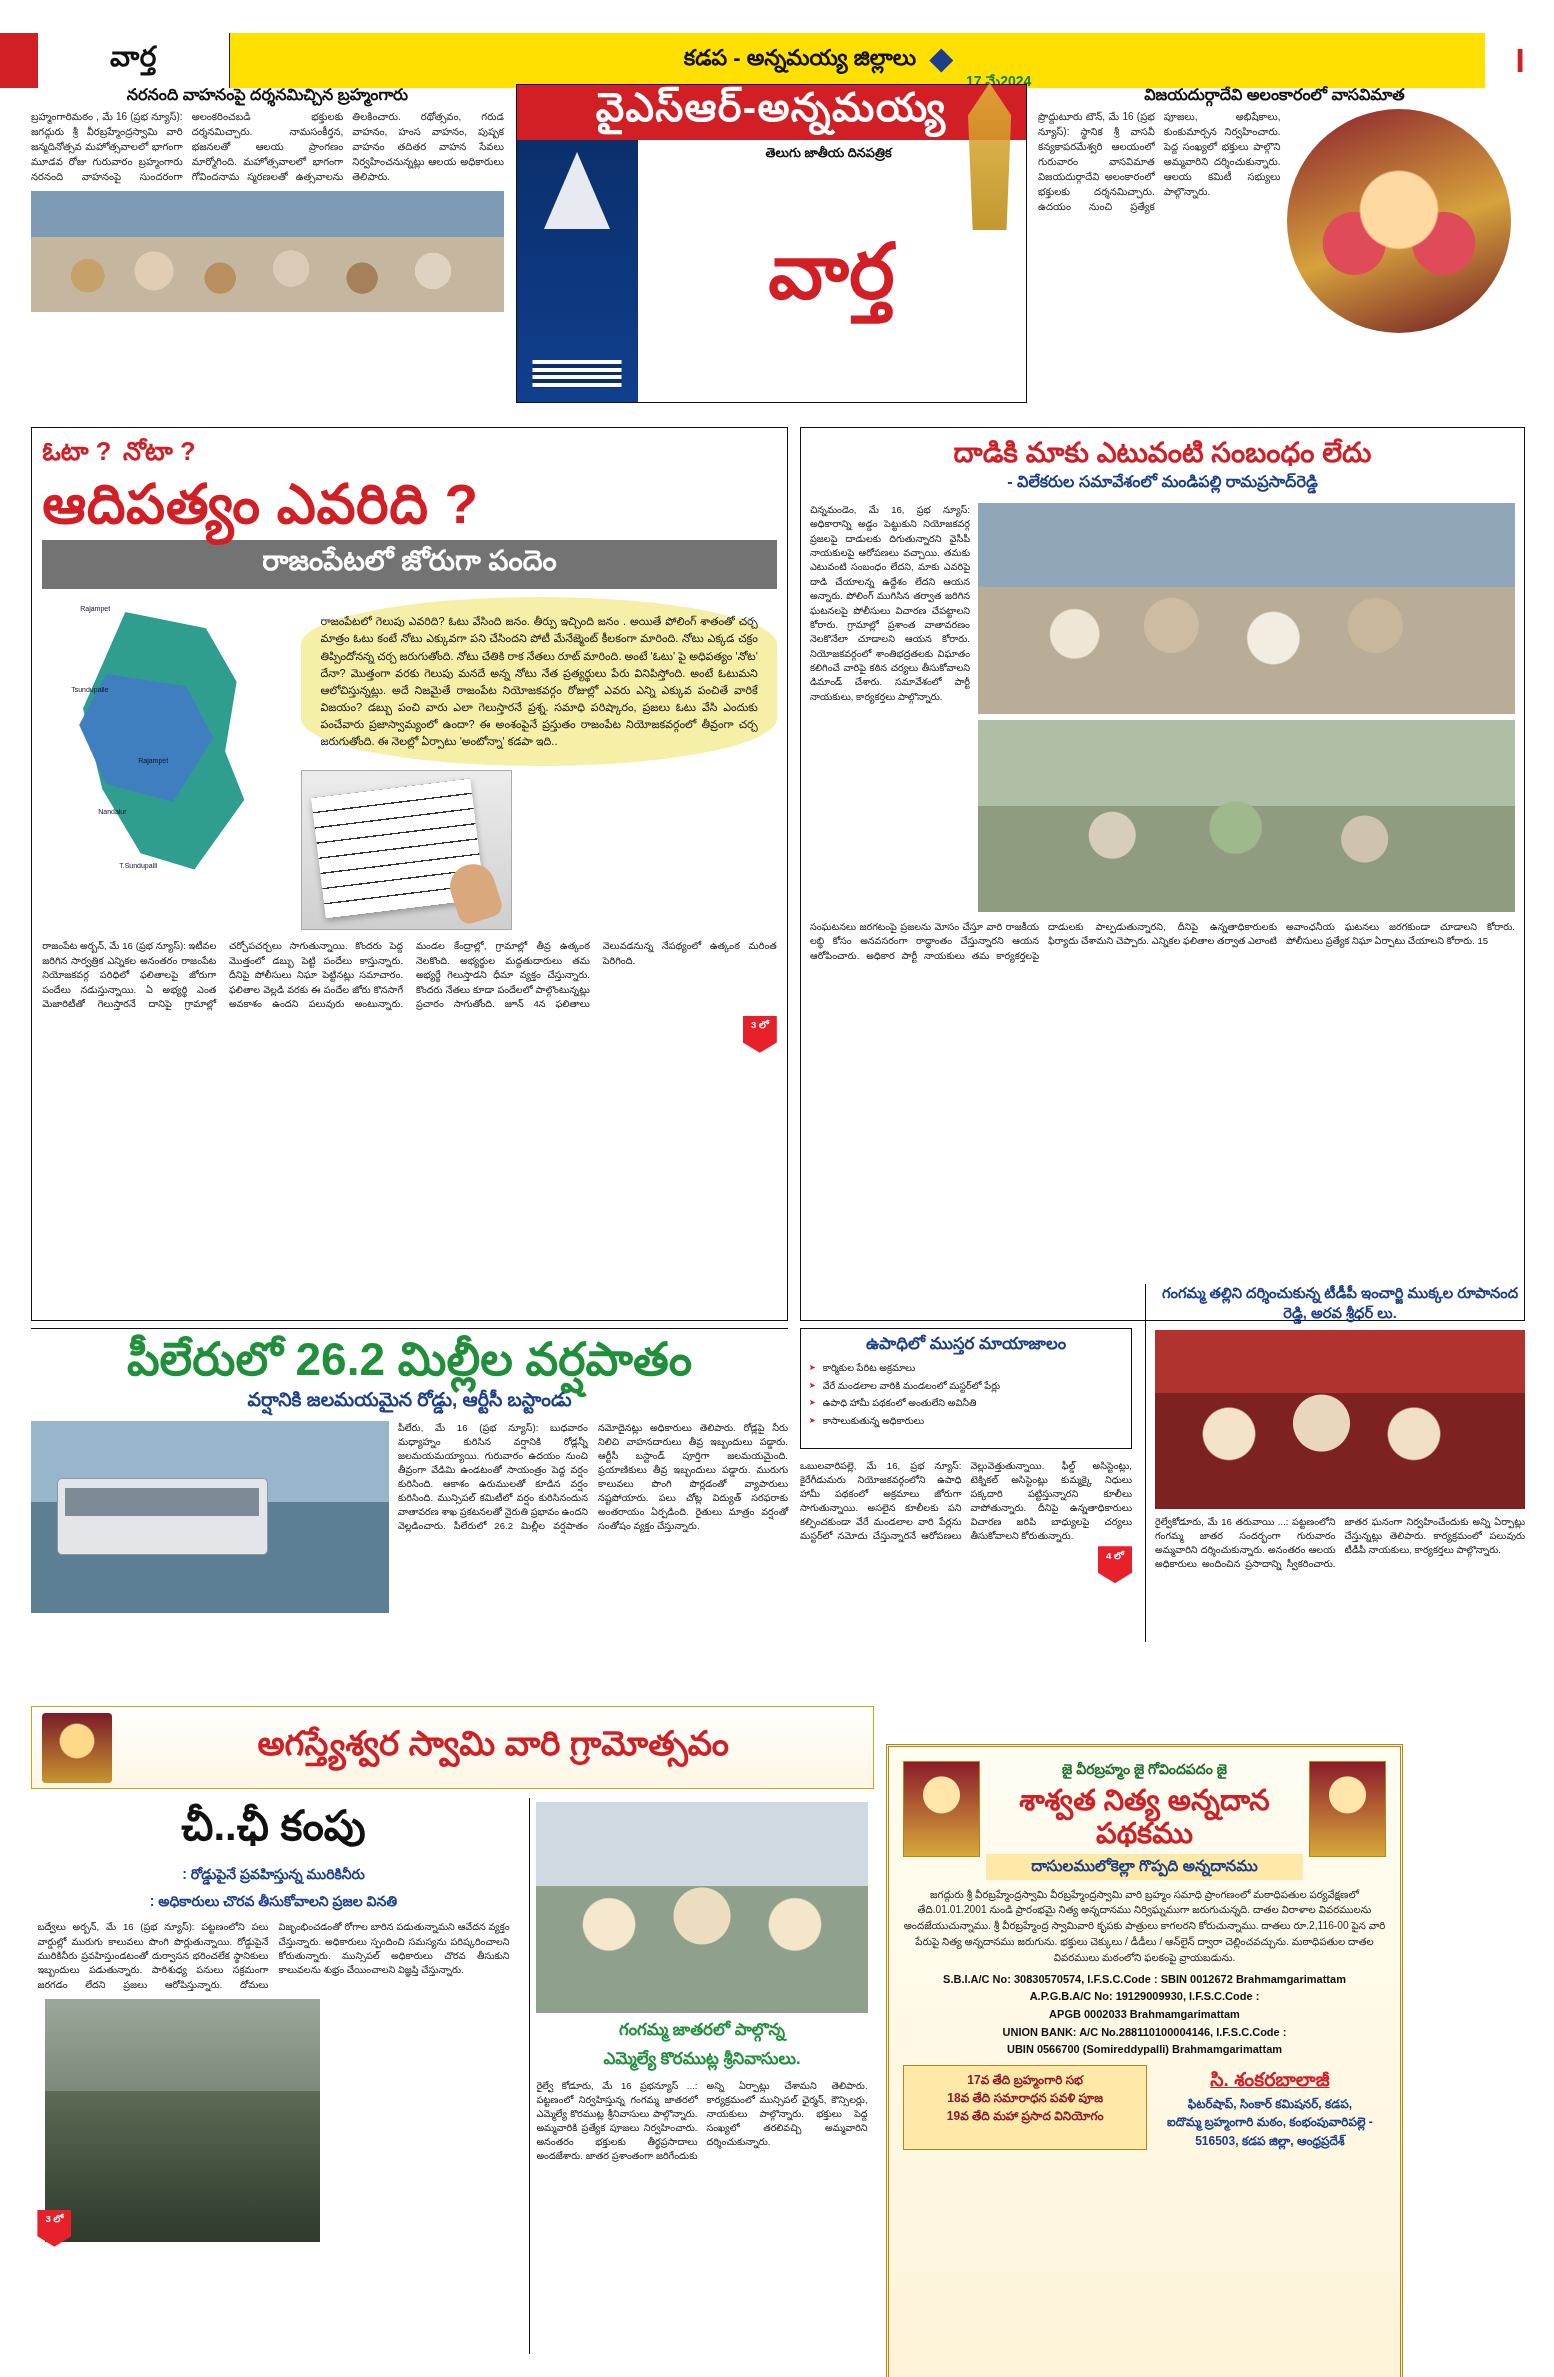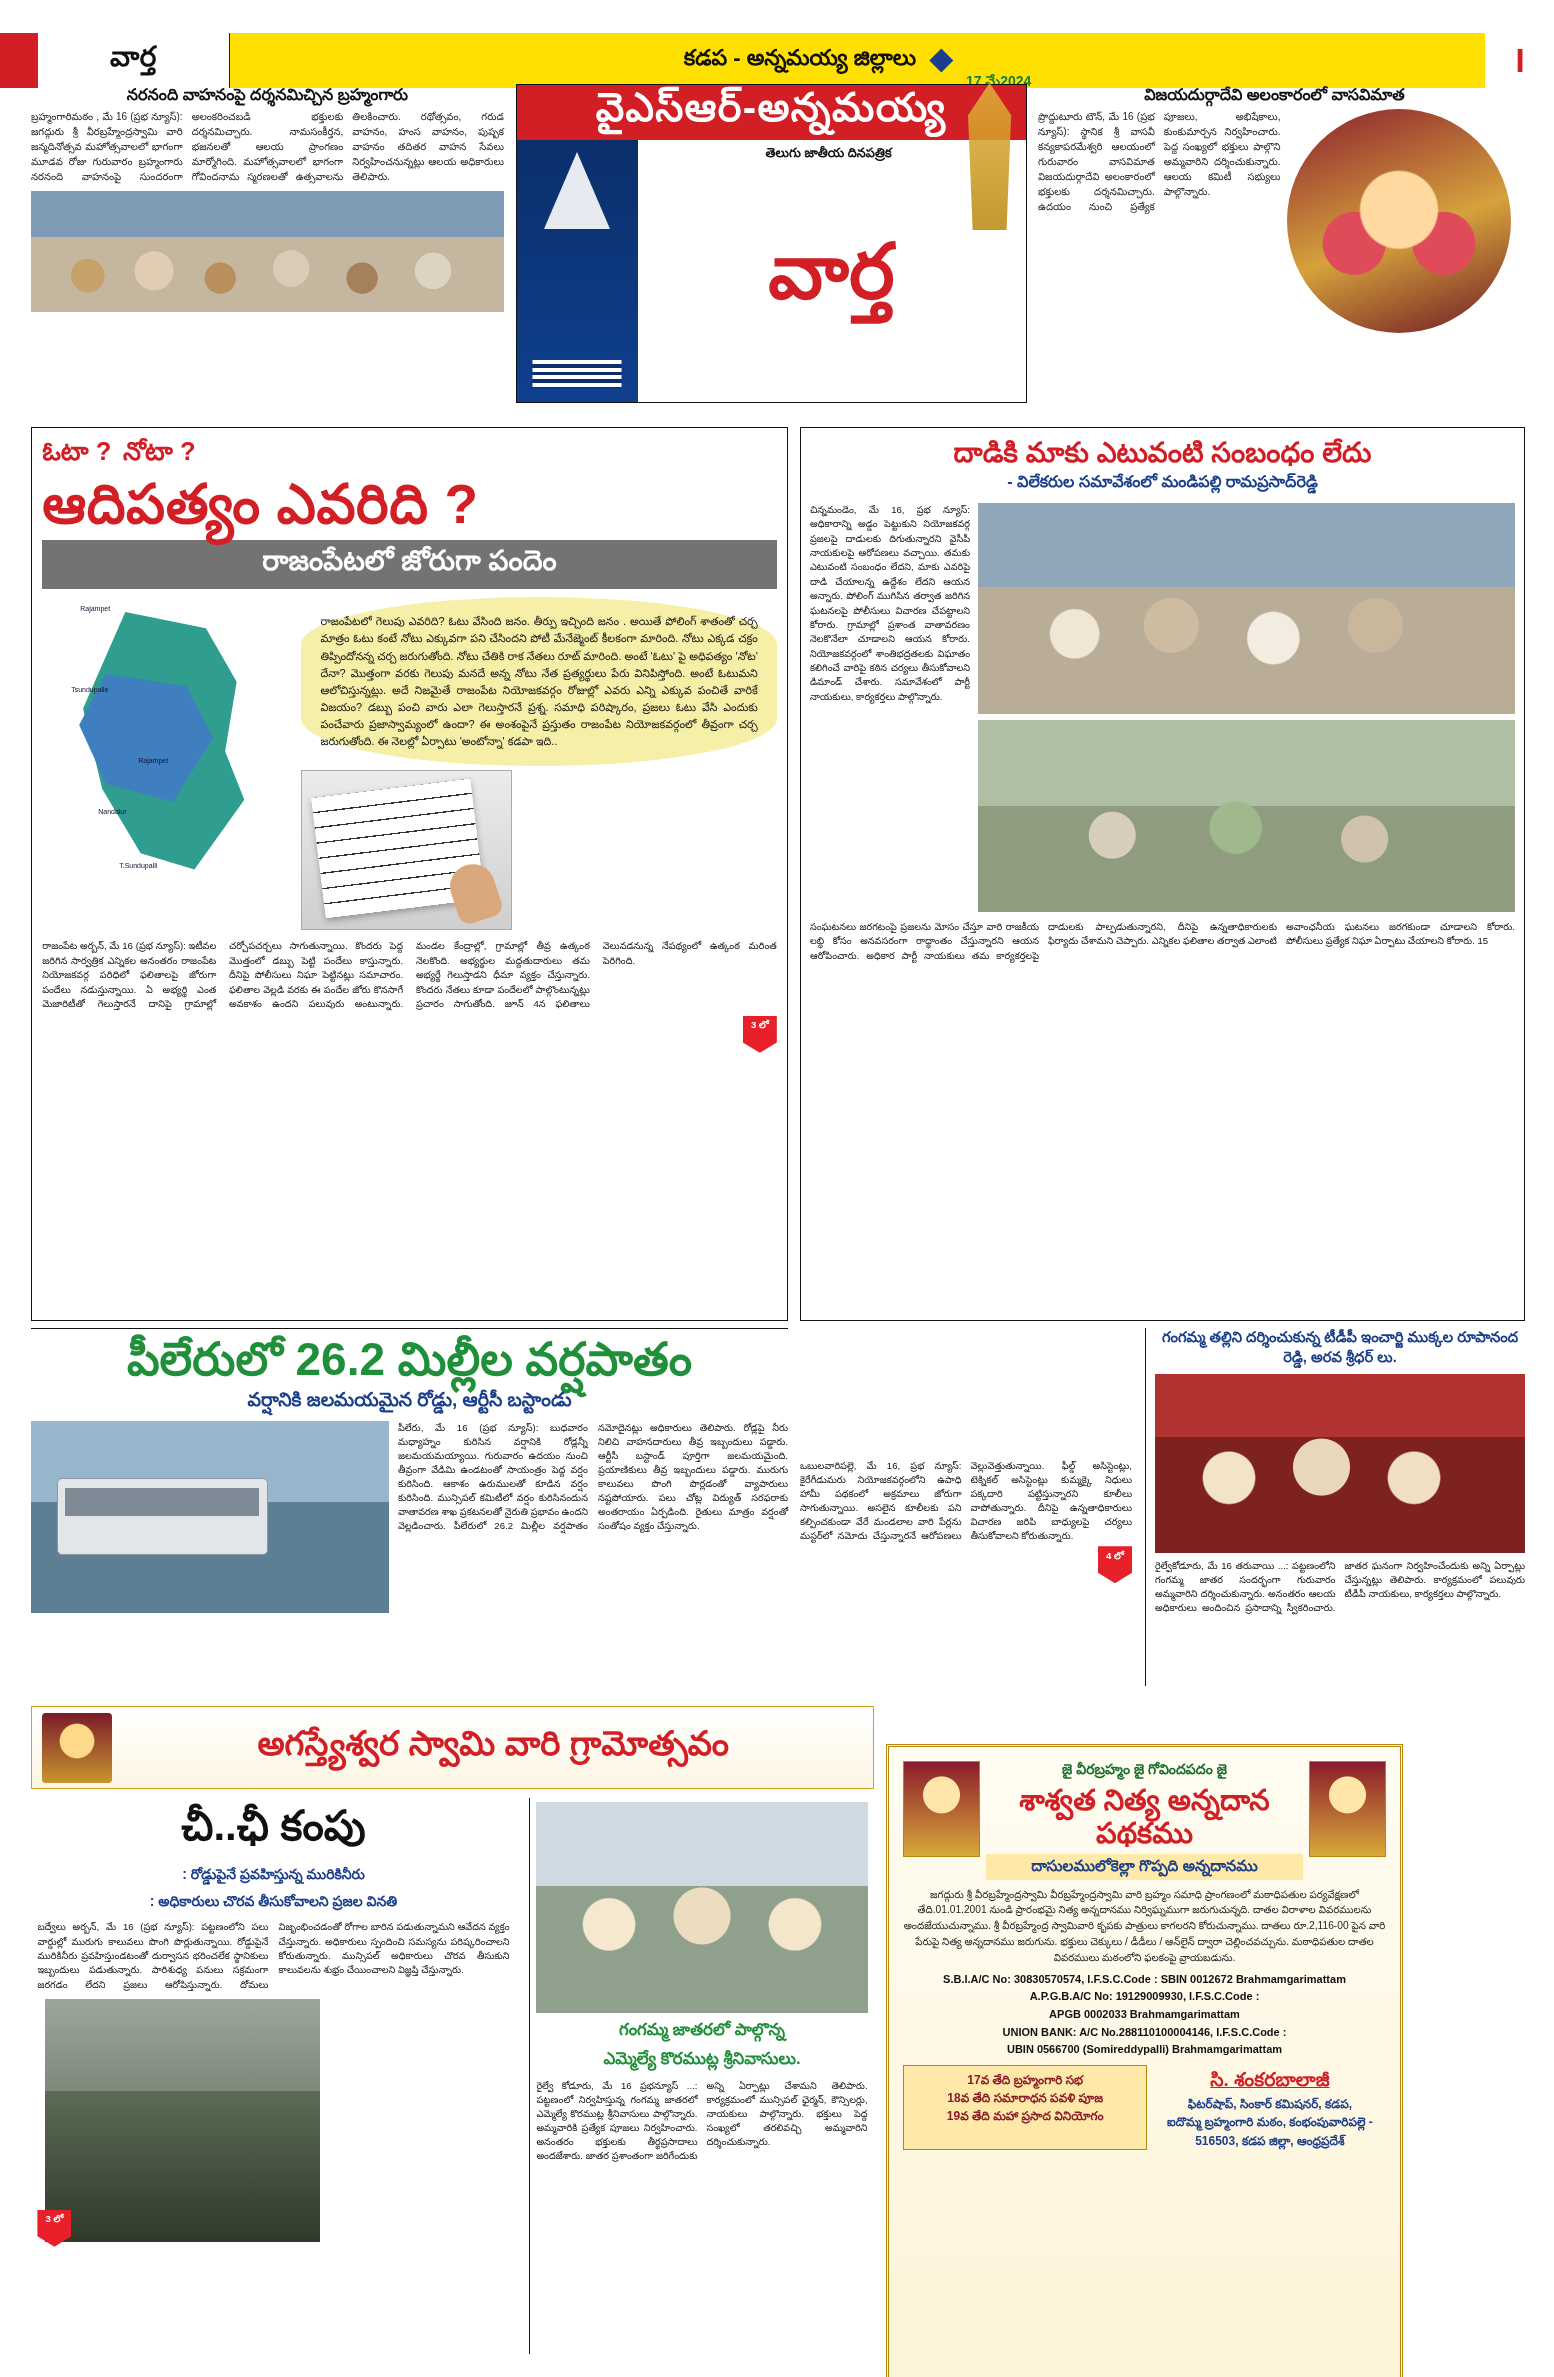"గంగమ్మ తల్లిని దర్శించుకున్న టీడీపీ" .b-tdp { top: 1328px -> 1284px }
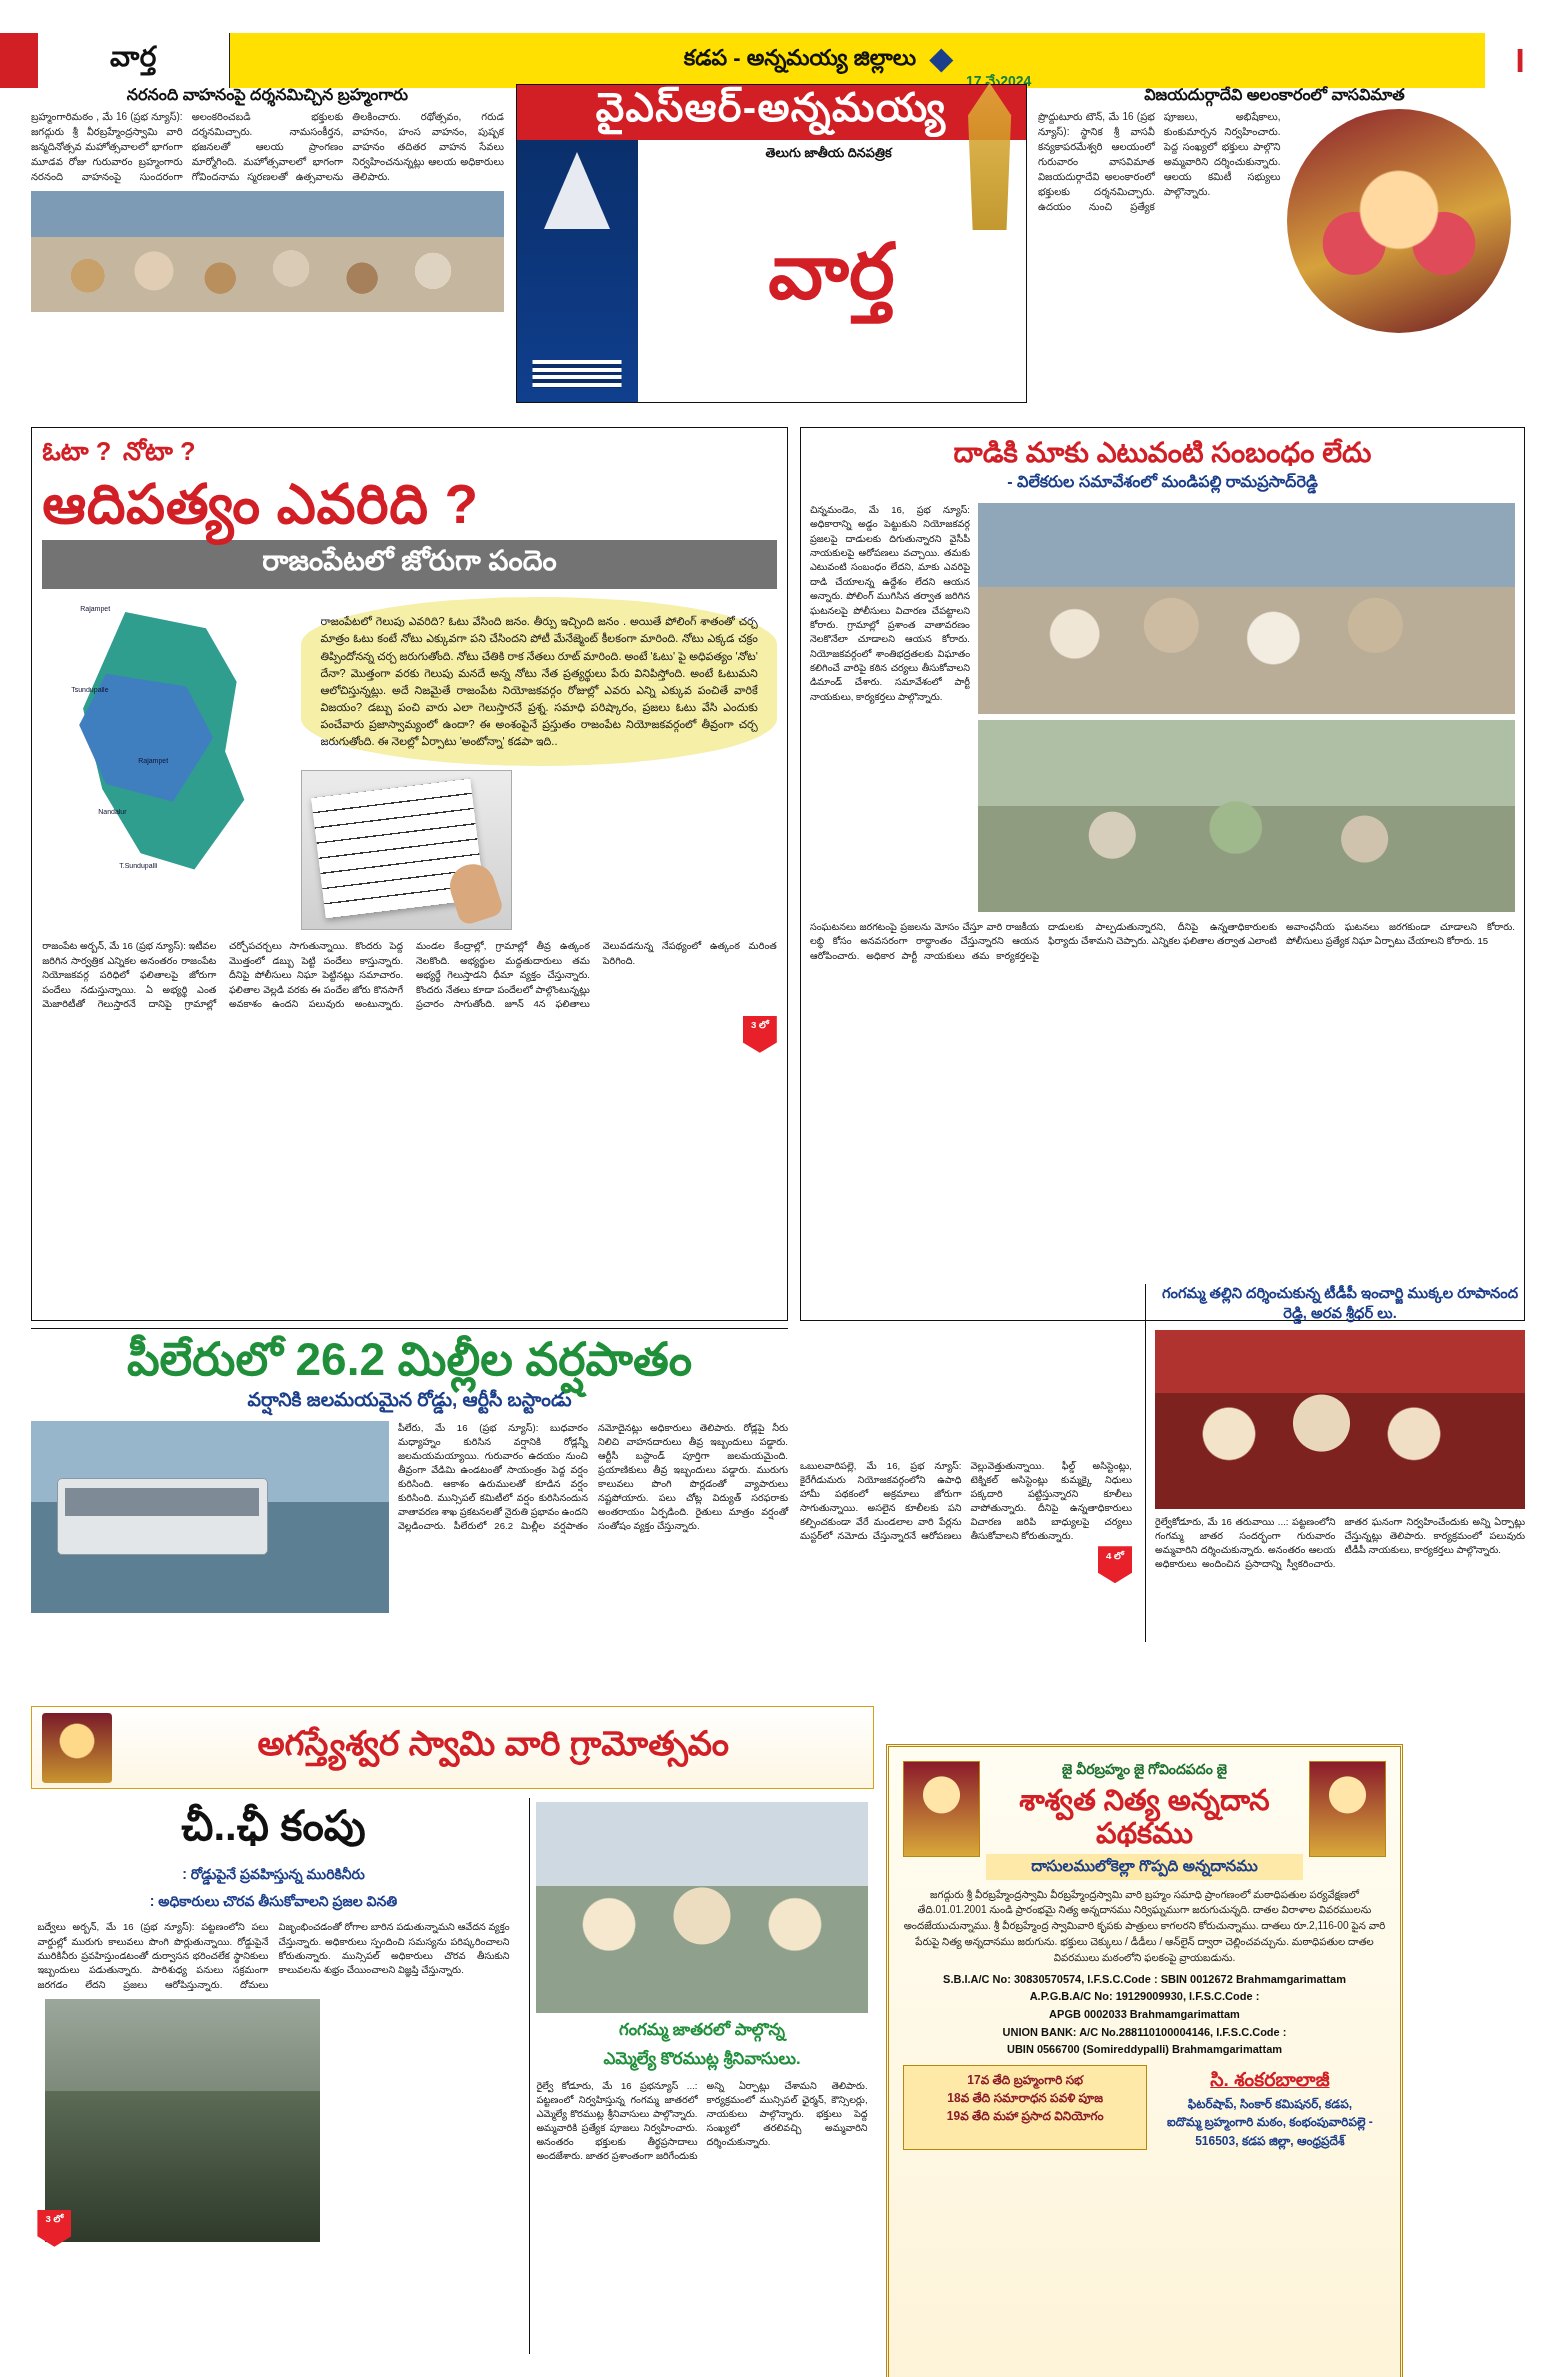"ఉపాధిలో ముస్తర మాయాజాలం" div.block { html: none -> <div> <div>ఉపాధిలో ముస్తర మాయాజాలం</div> <ul> <li>కార్మికుల పేరిట అక్రమాలు</li> <li>వేరే మండలాల వారికి మండలంలో మస్టర్‌లో పేర్లు</li> <li>ఉపాధి హామీ పథకంలో అంతులేని అవినీతి</li> <li>కాసాలుకుతున్న అధికారులు</li> </ul> </div> }
